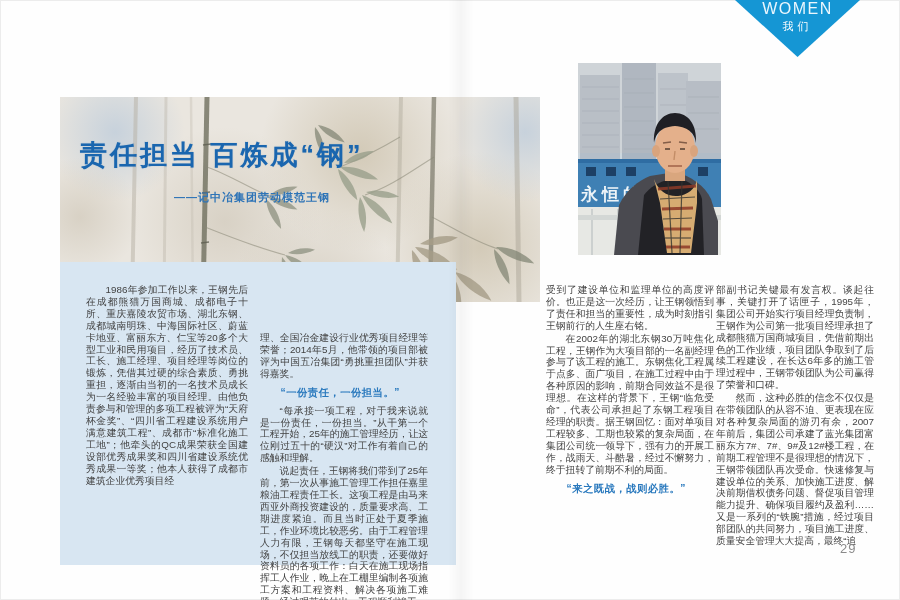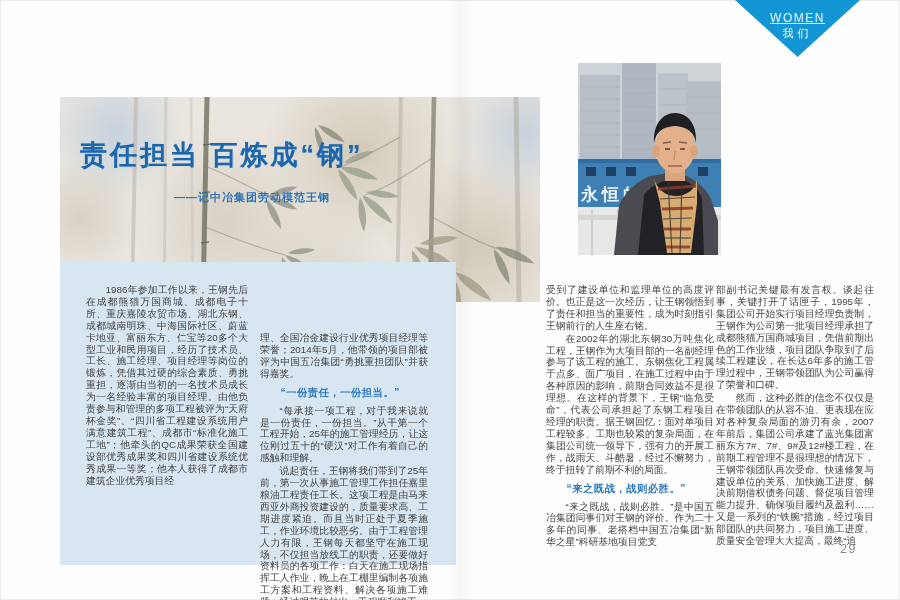"WOMEN" .corner-en { font-size: 12px -> 16px; margin-top: 11px -> none; text-decoration: underline -> none }
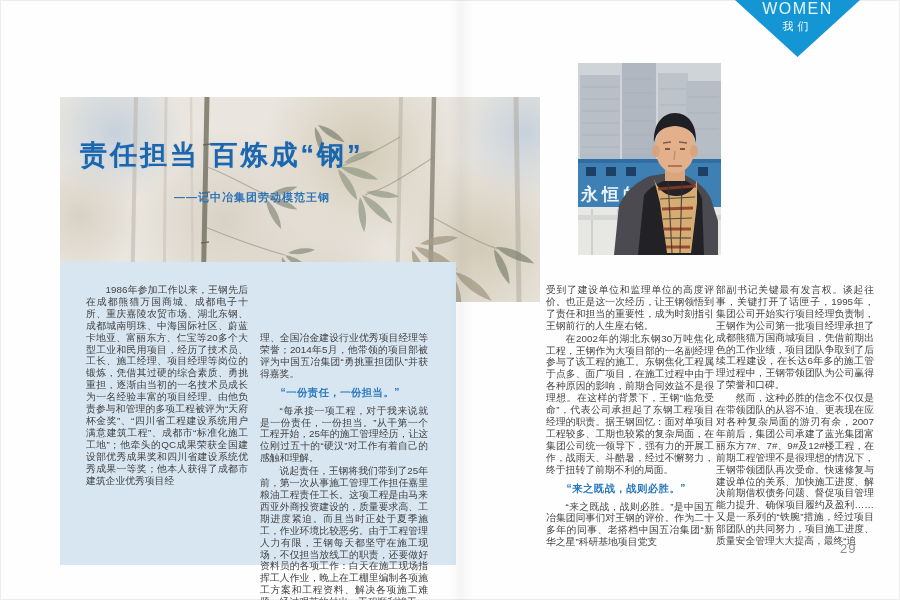"“来之既战，战则必胜。”是中国五冶集团同事们对王钢的评价。作为二十多年的同事、老" p.indent { html: <p>“来之既战，战则必胜。”是中国五冶集团同事们对王钢的评价。作为二十多年的同事、老搭档中国五冶集团“新华之星”科研基地项目党支</p> -> none }
